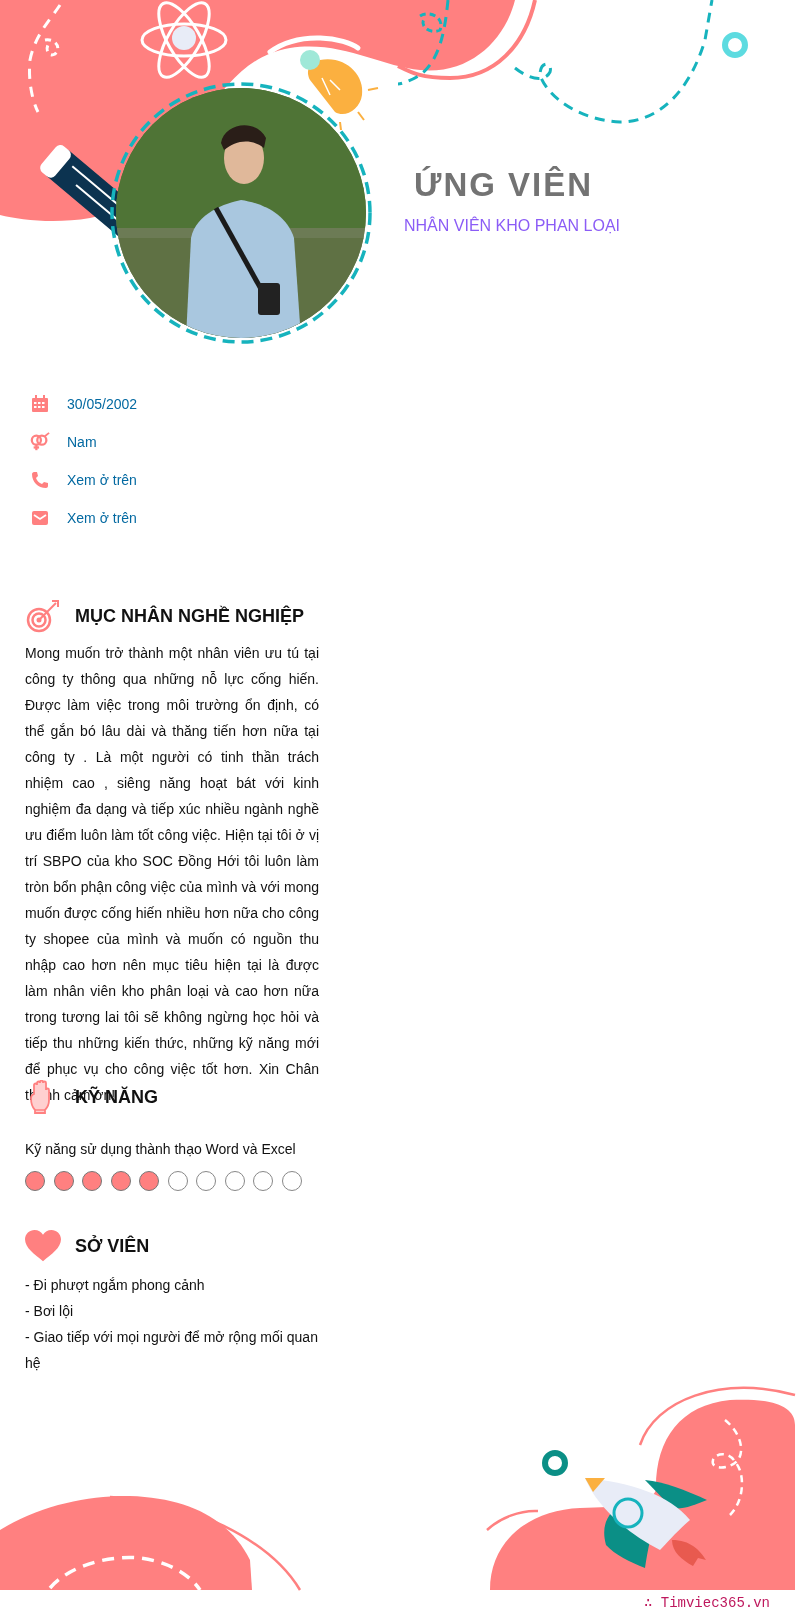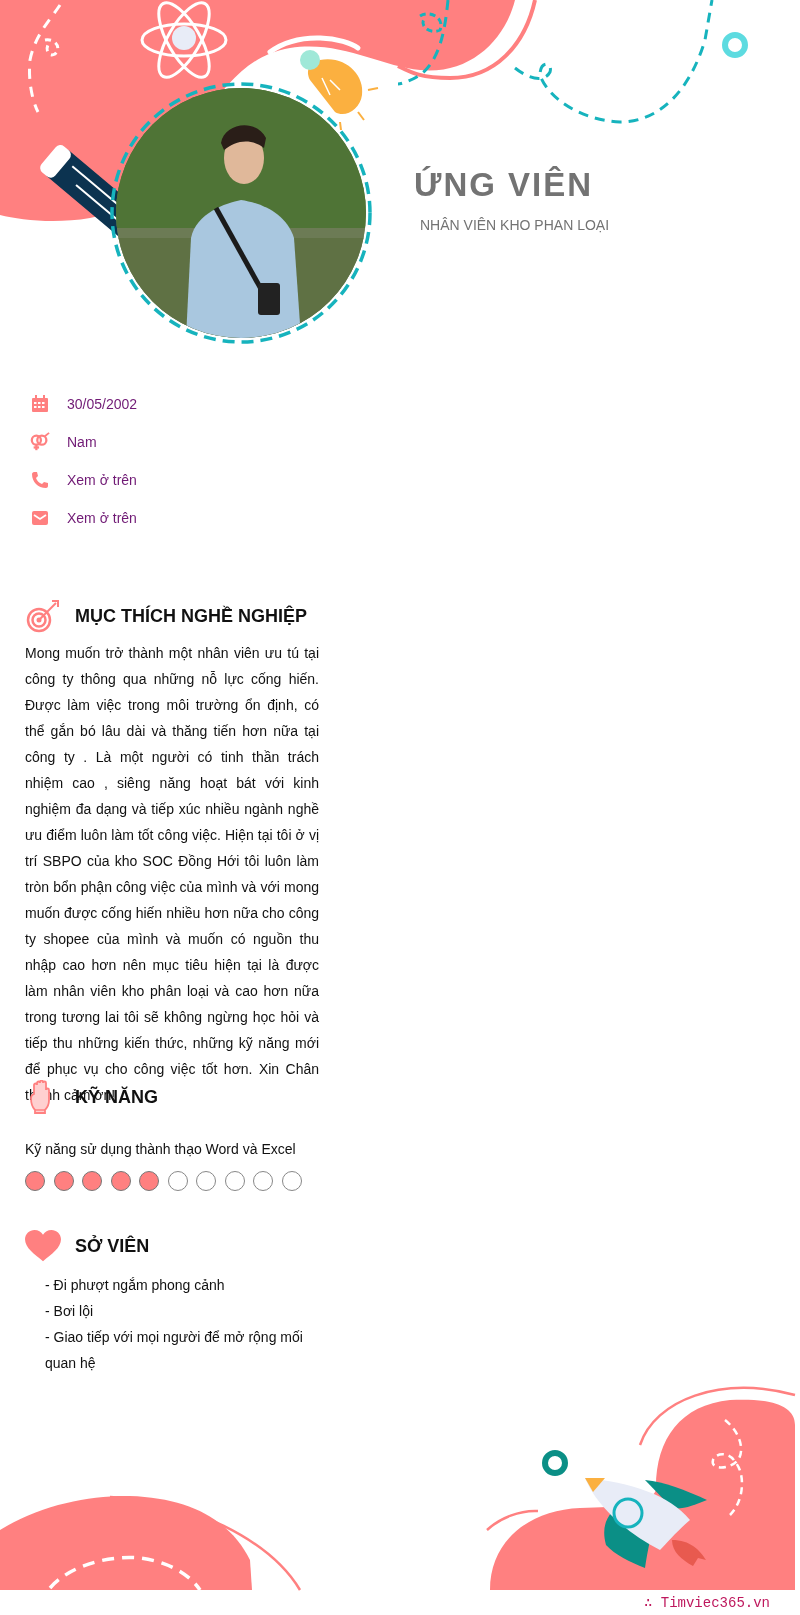"NHÂN VIÊN KHO PHAN LOẠI" .position { color: #737373 -> #8b5cf6; font-size: 14px -> 16px; left: 420px -> 404px }
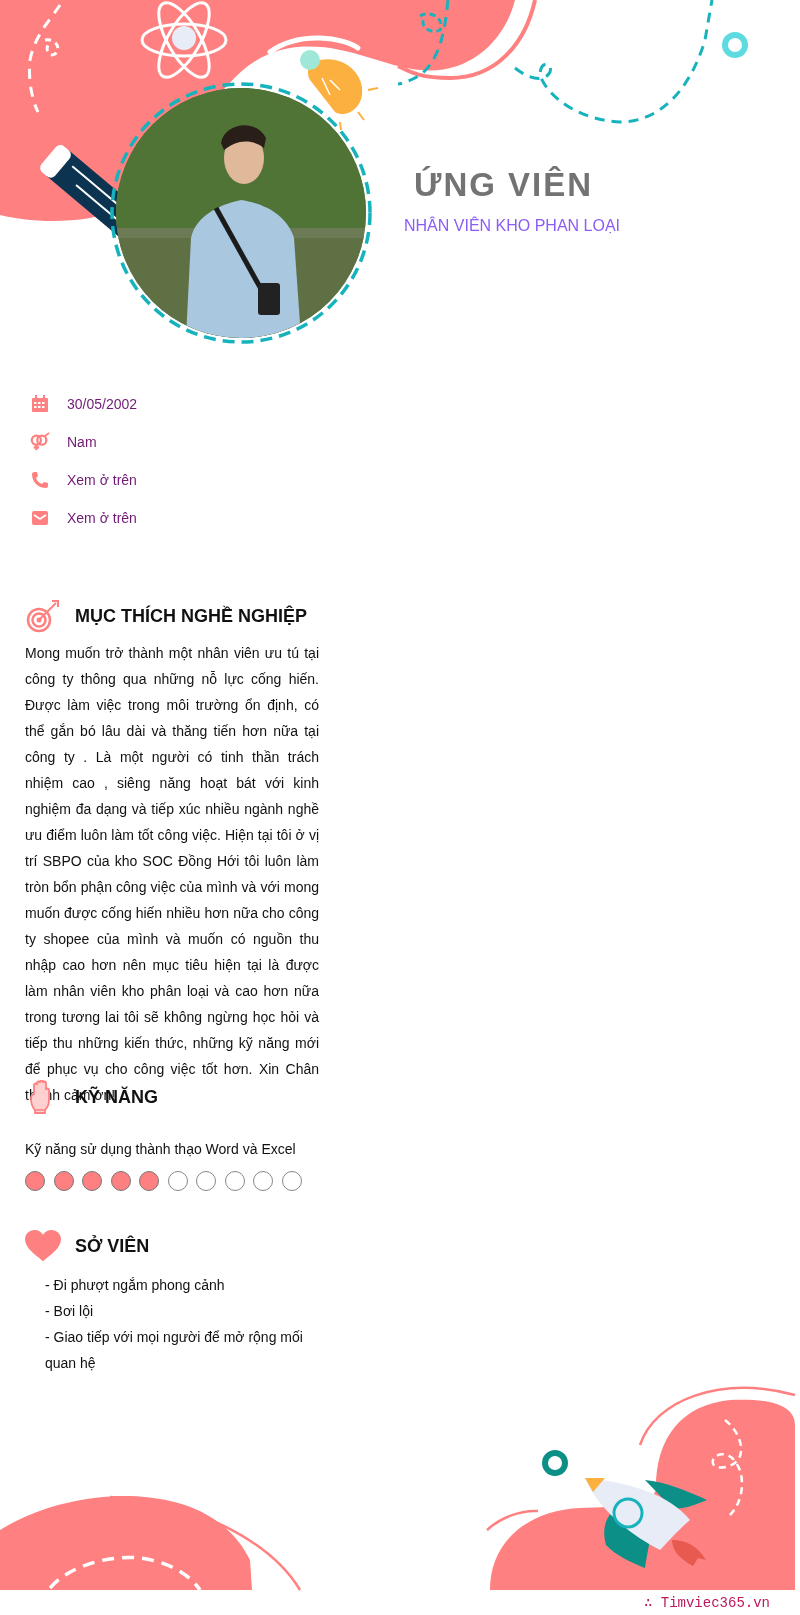"30/05/2002" .info-text { color: #701a75 -> #0369a1 }
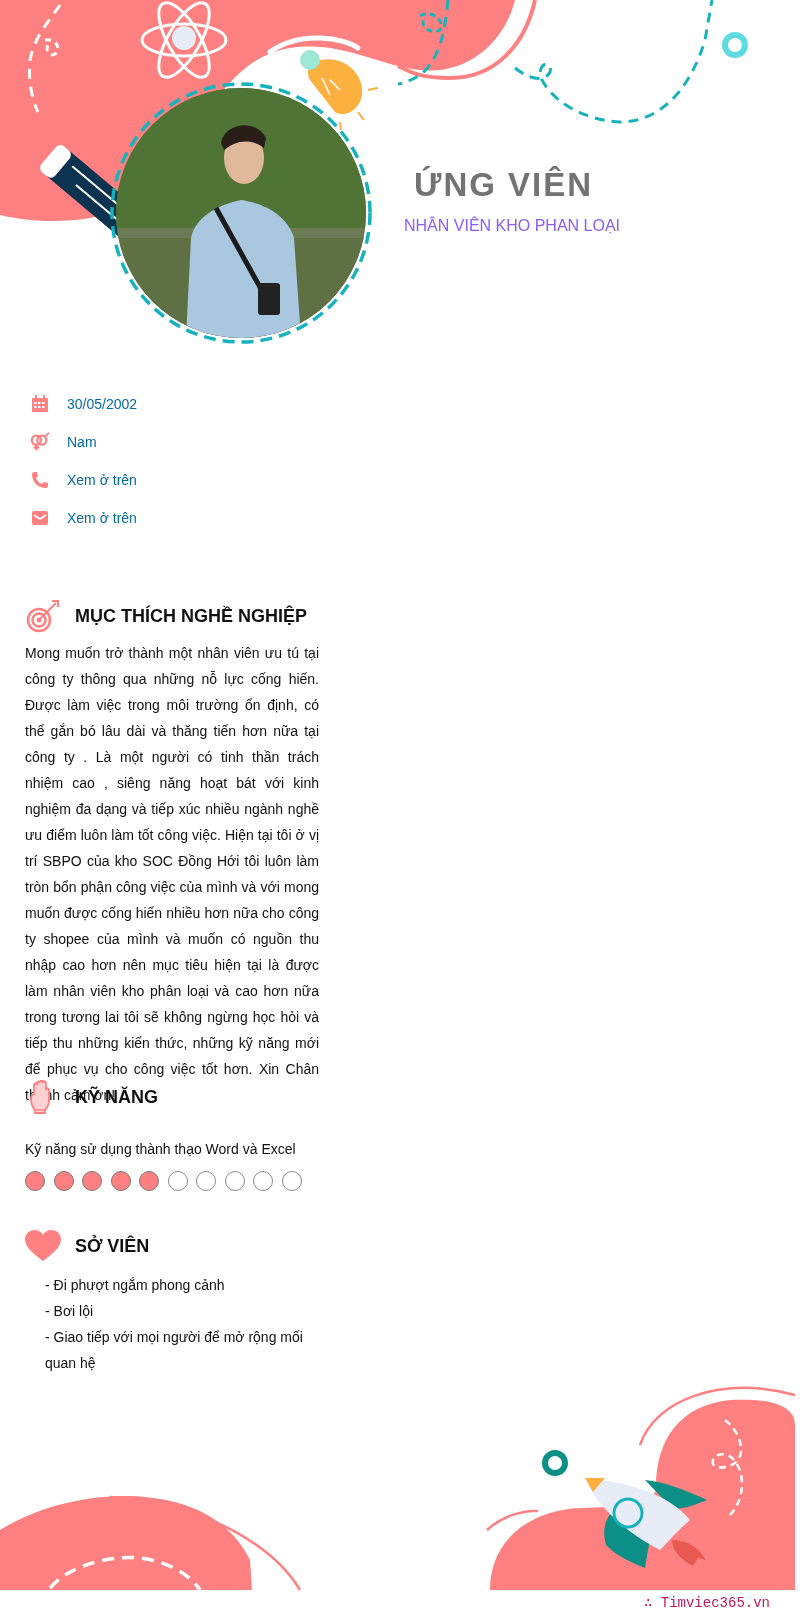"MỤC THÍCH NGHỀ NGHIỆP" span.sec-title { text: THÍCH -> NHÂN }
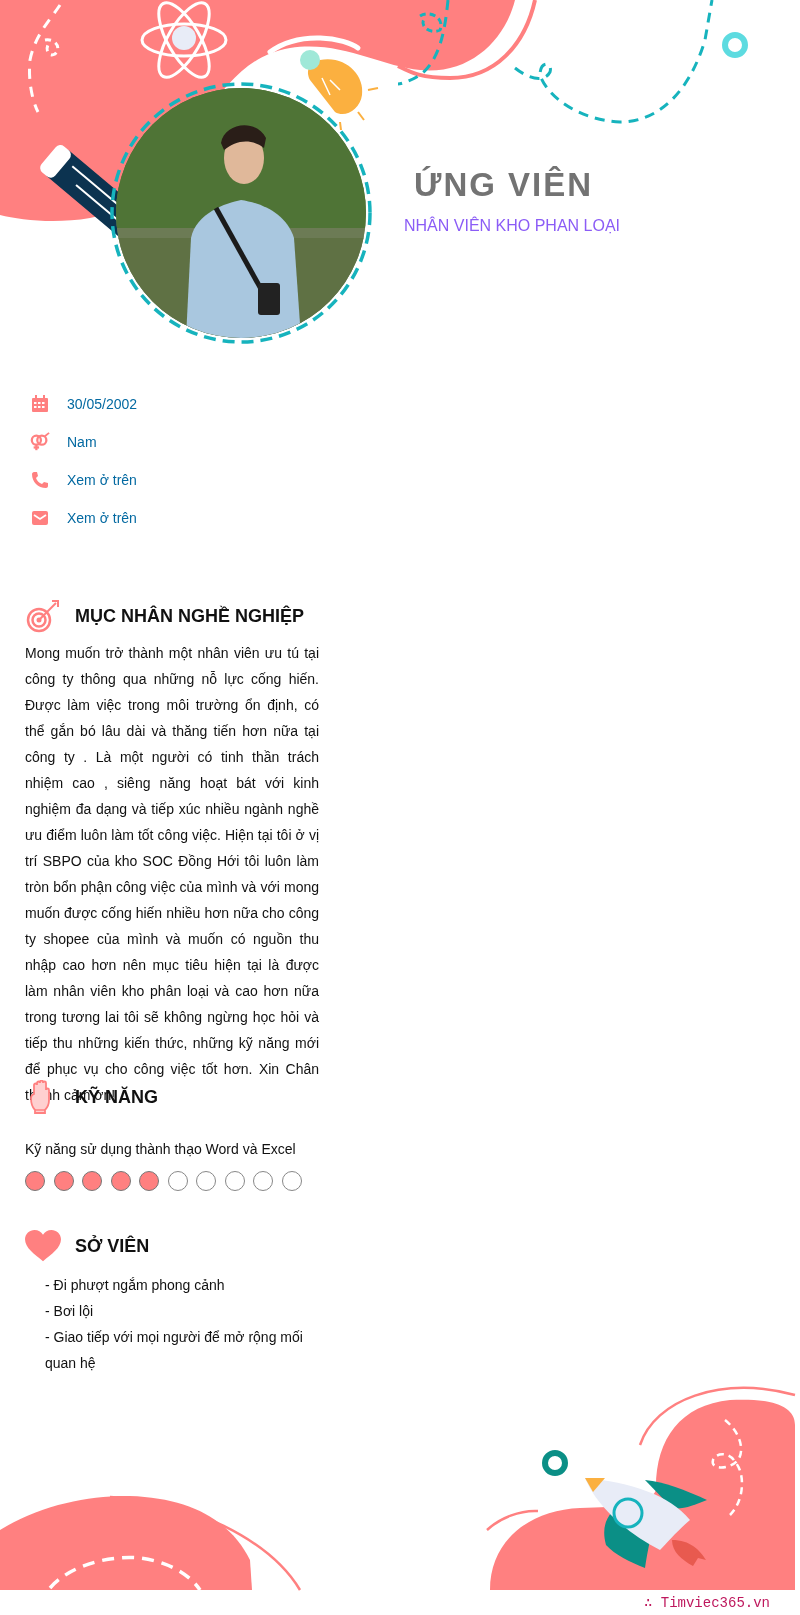"- Đi phượt ngắm phong" div { margin-left: 20px -> none }
